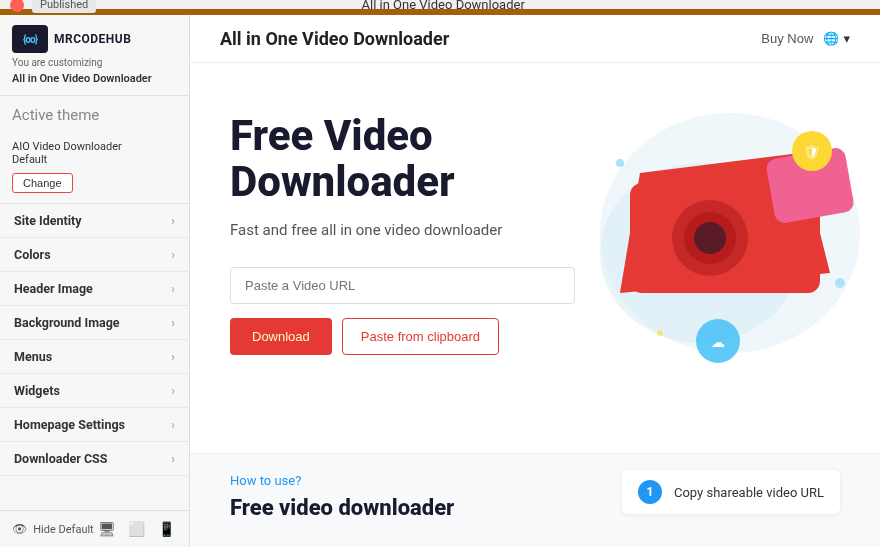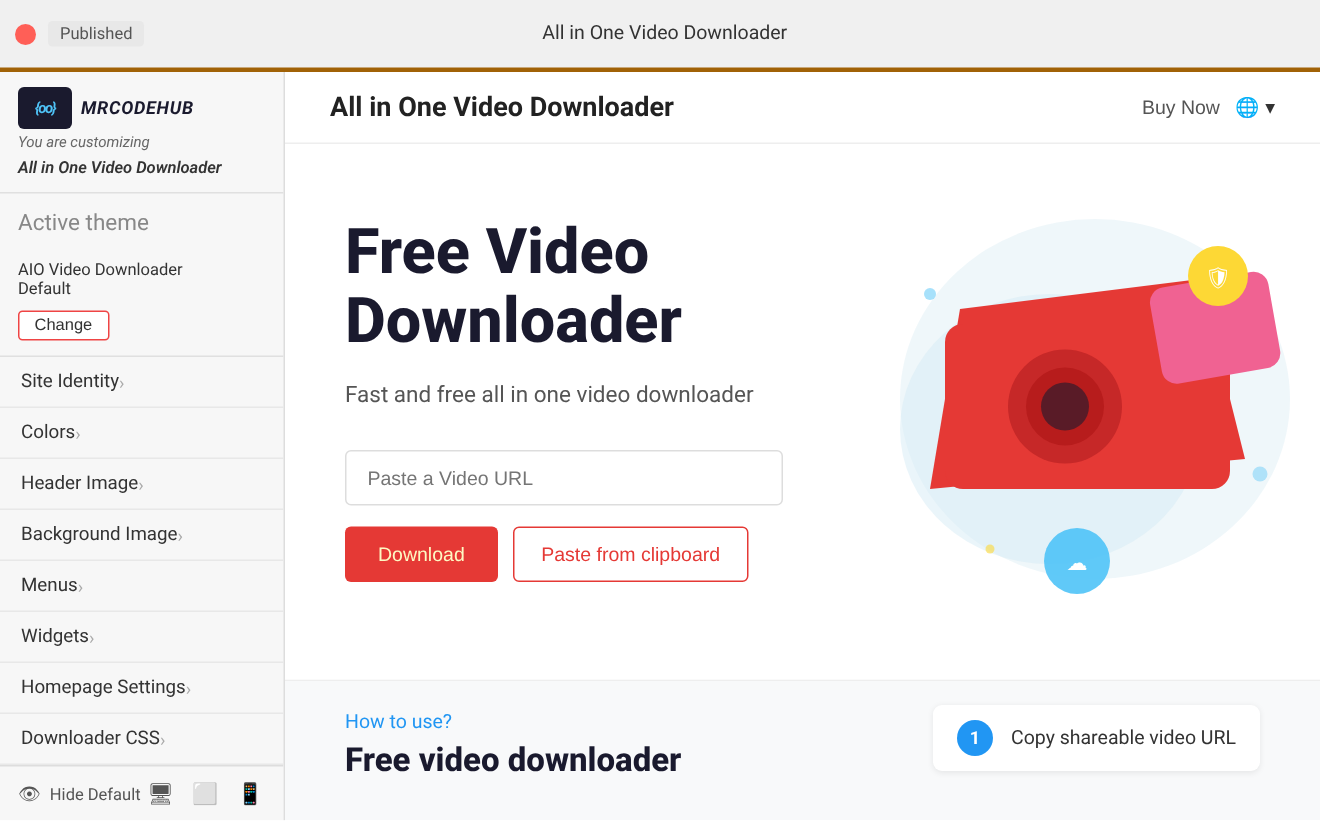"Published" .top-bar { border-bottom: 3px solid #a16207 -> 6px solid #a16207; height: 48px -> 15px }
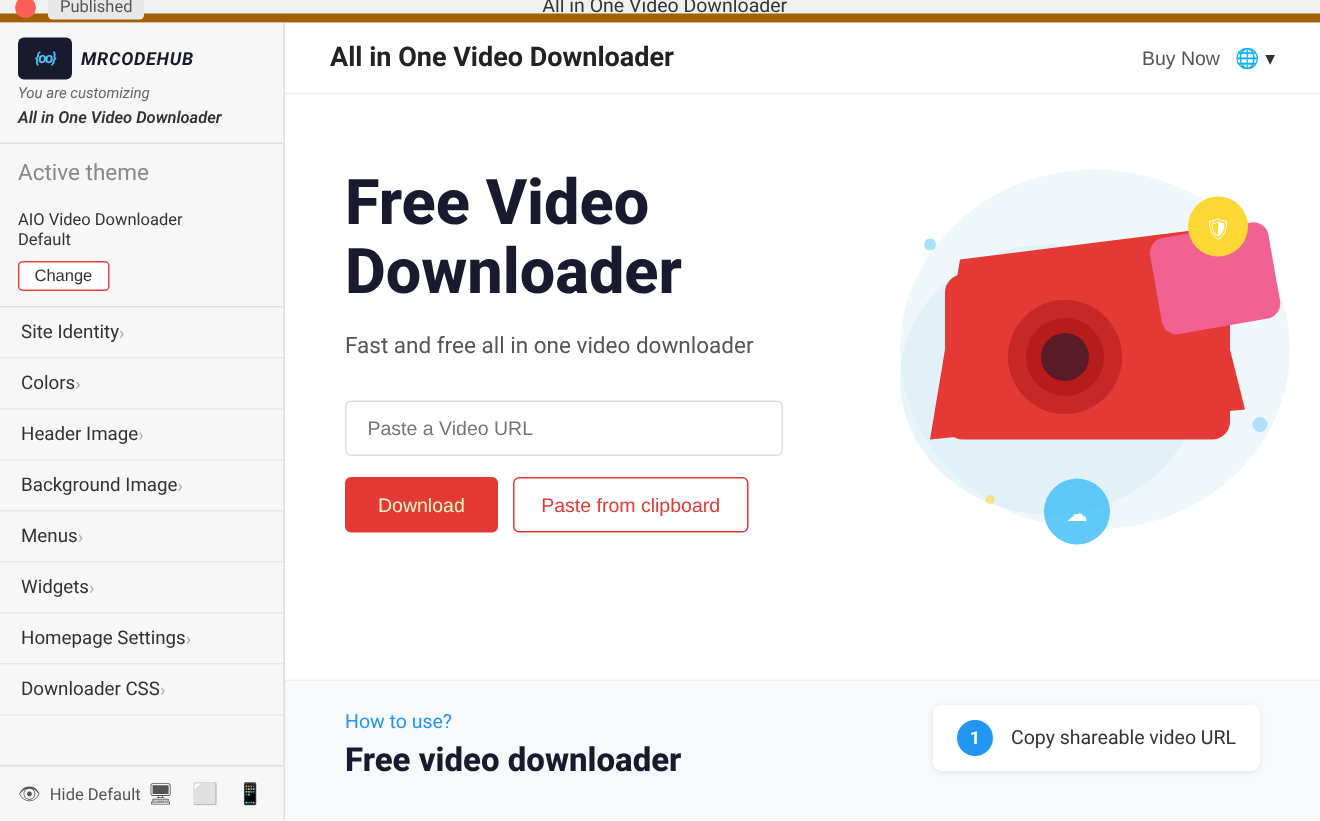"{oo}" .sidebar-logo-area { font-style: italic -> none }
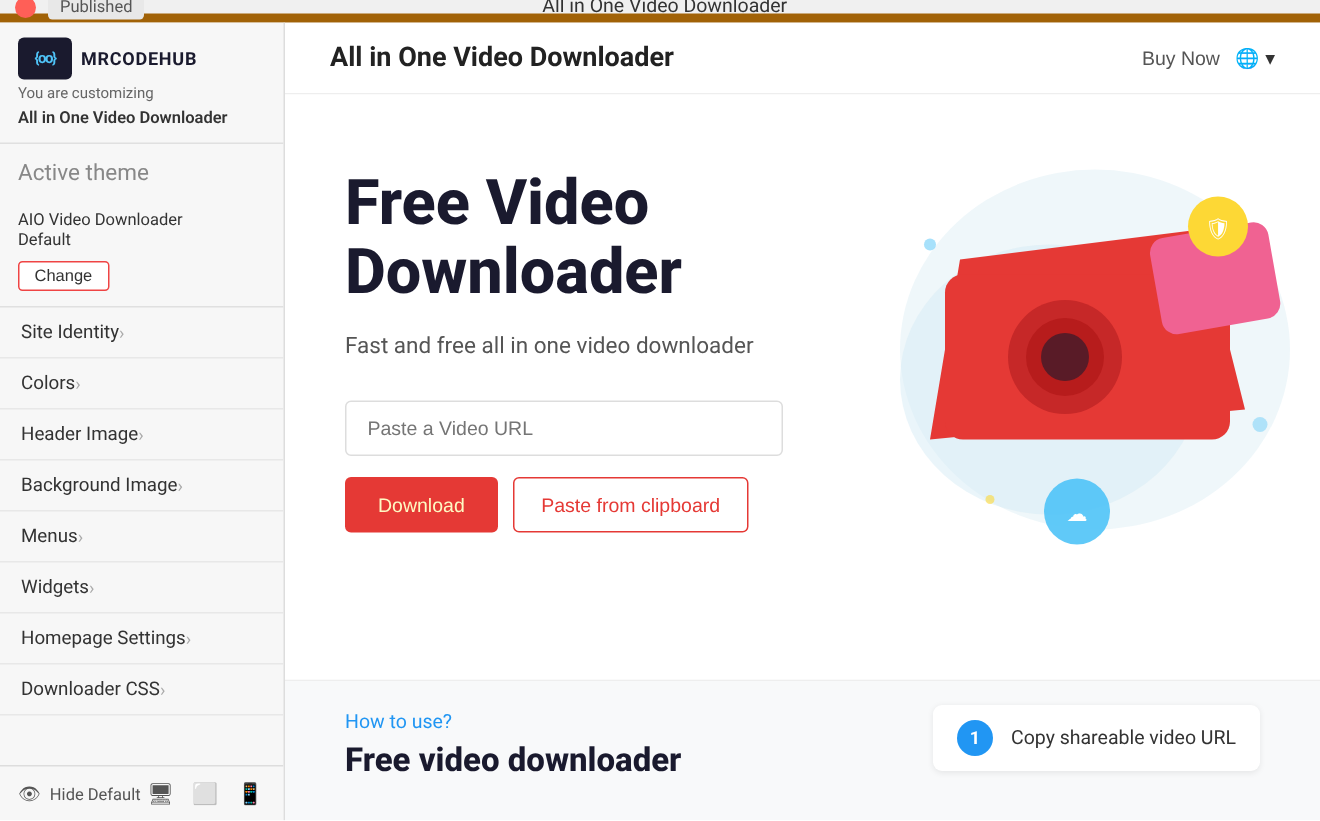"Site Identity" .menu-item { font-weight: none -> bold; justify-content: none -> space-between }
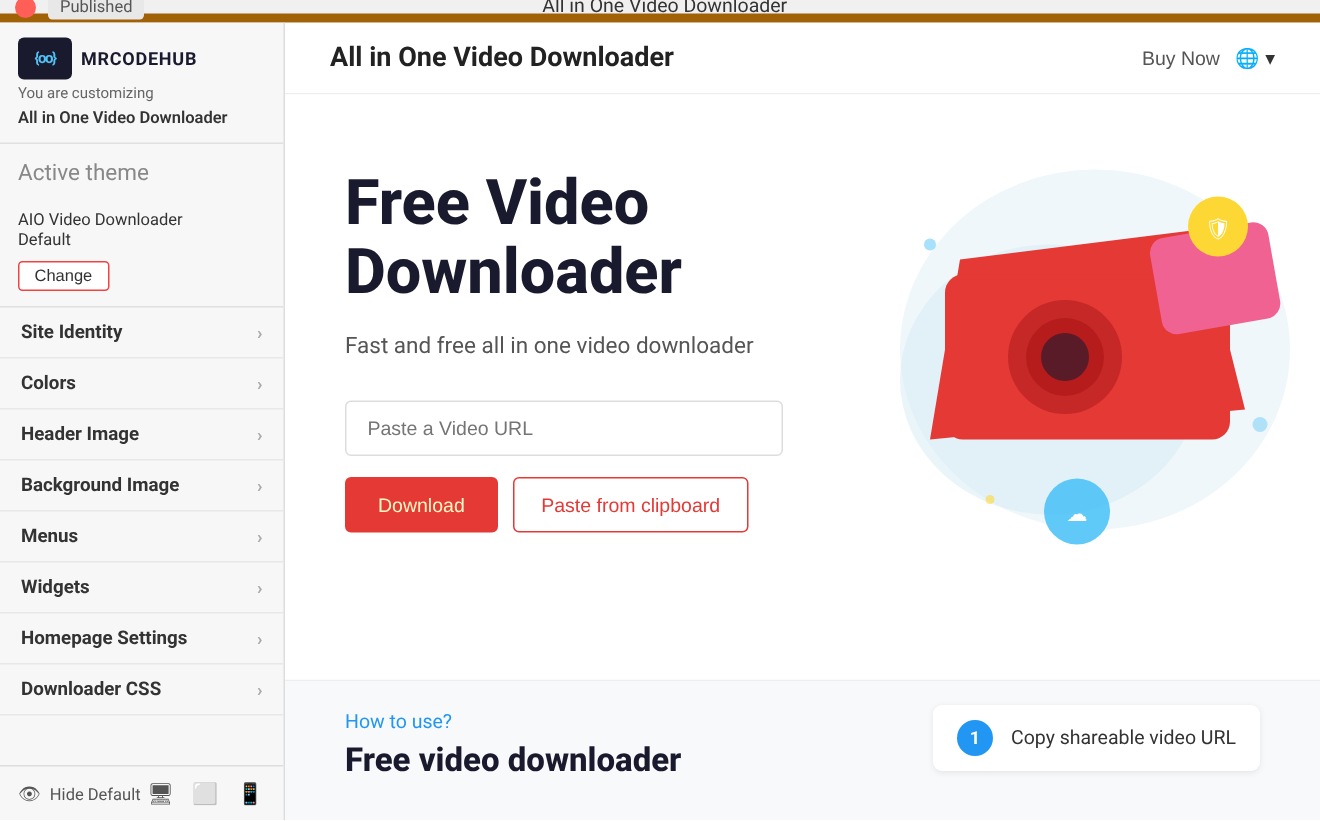"Paste a Video URL" .url-input { width: 292px -> 345px }
